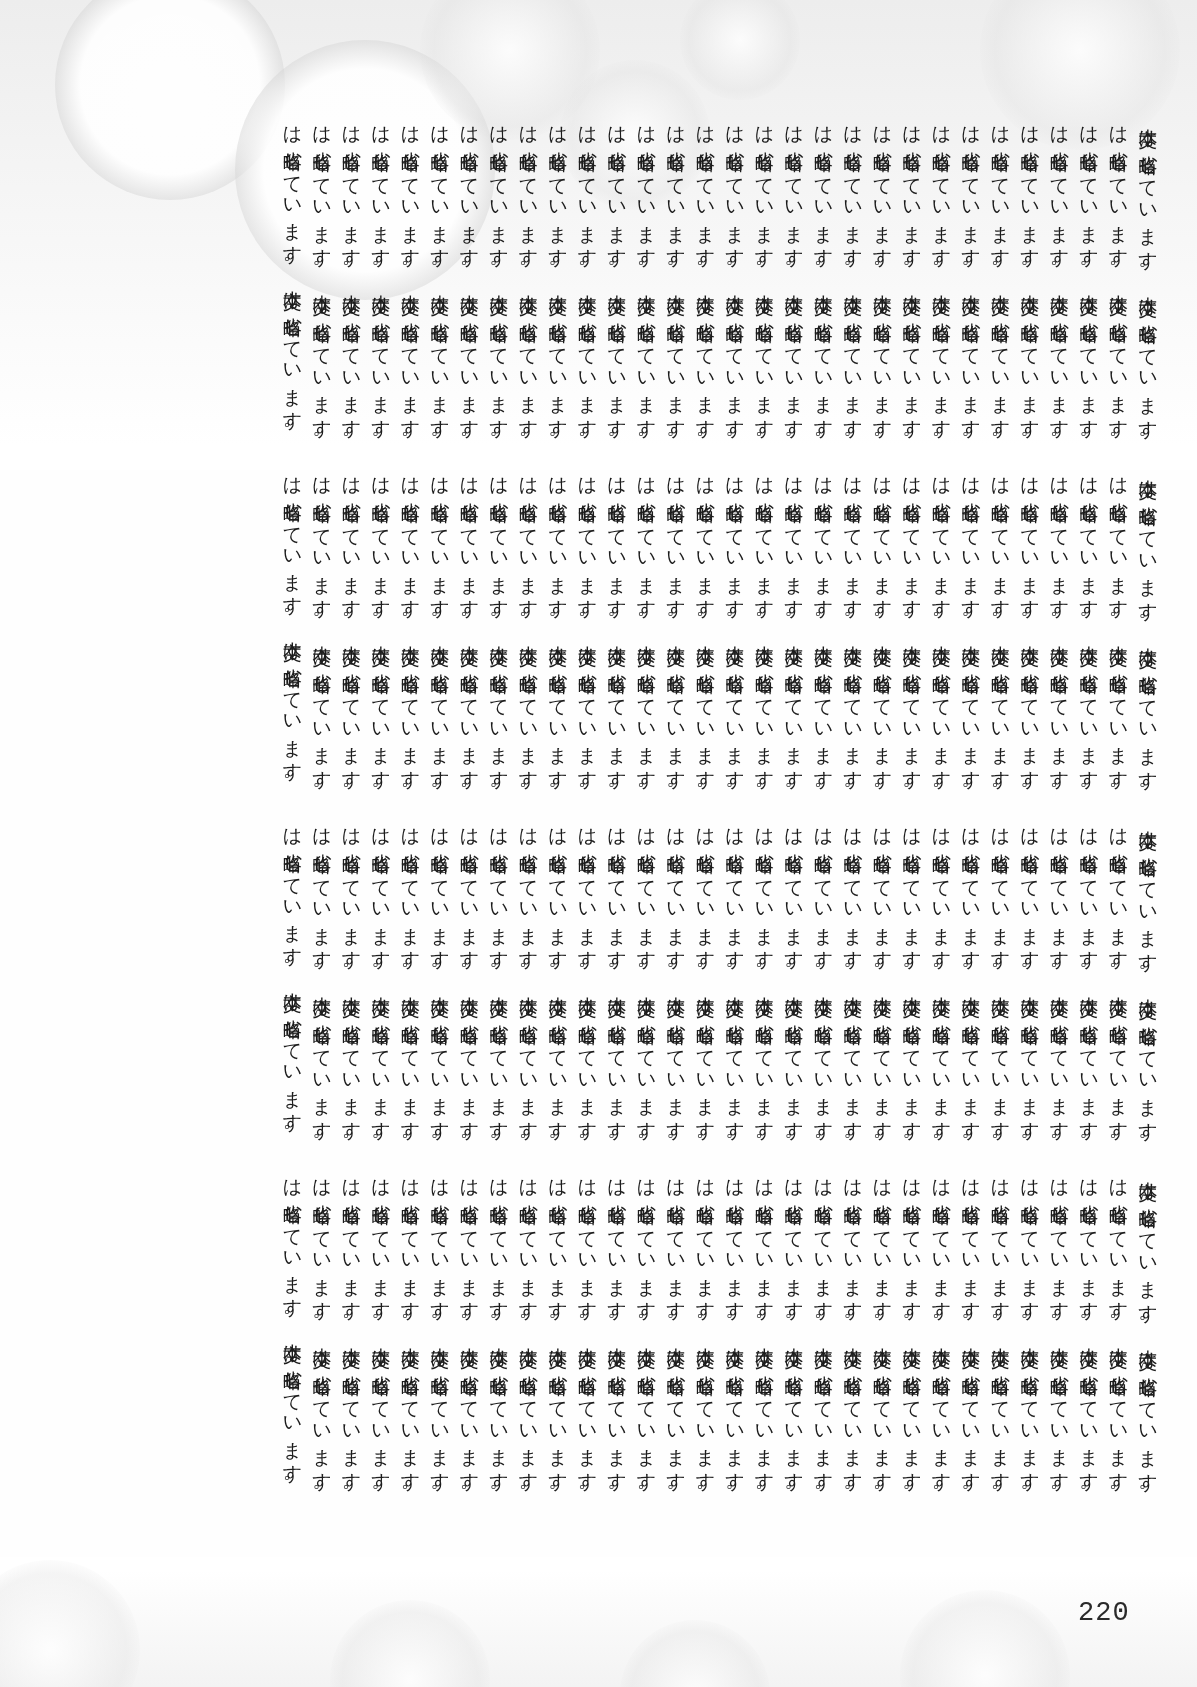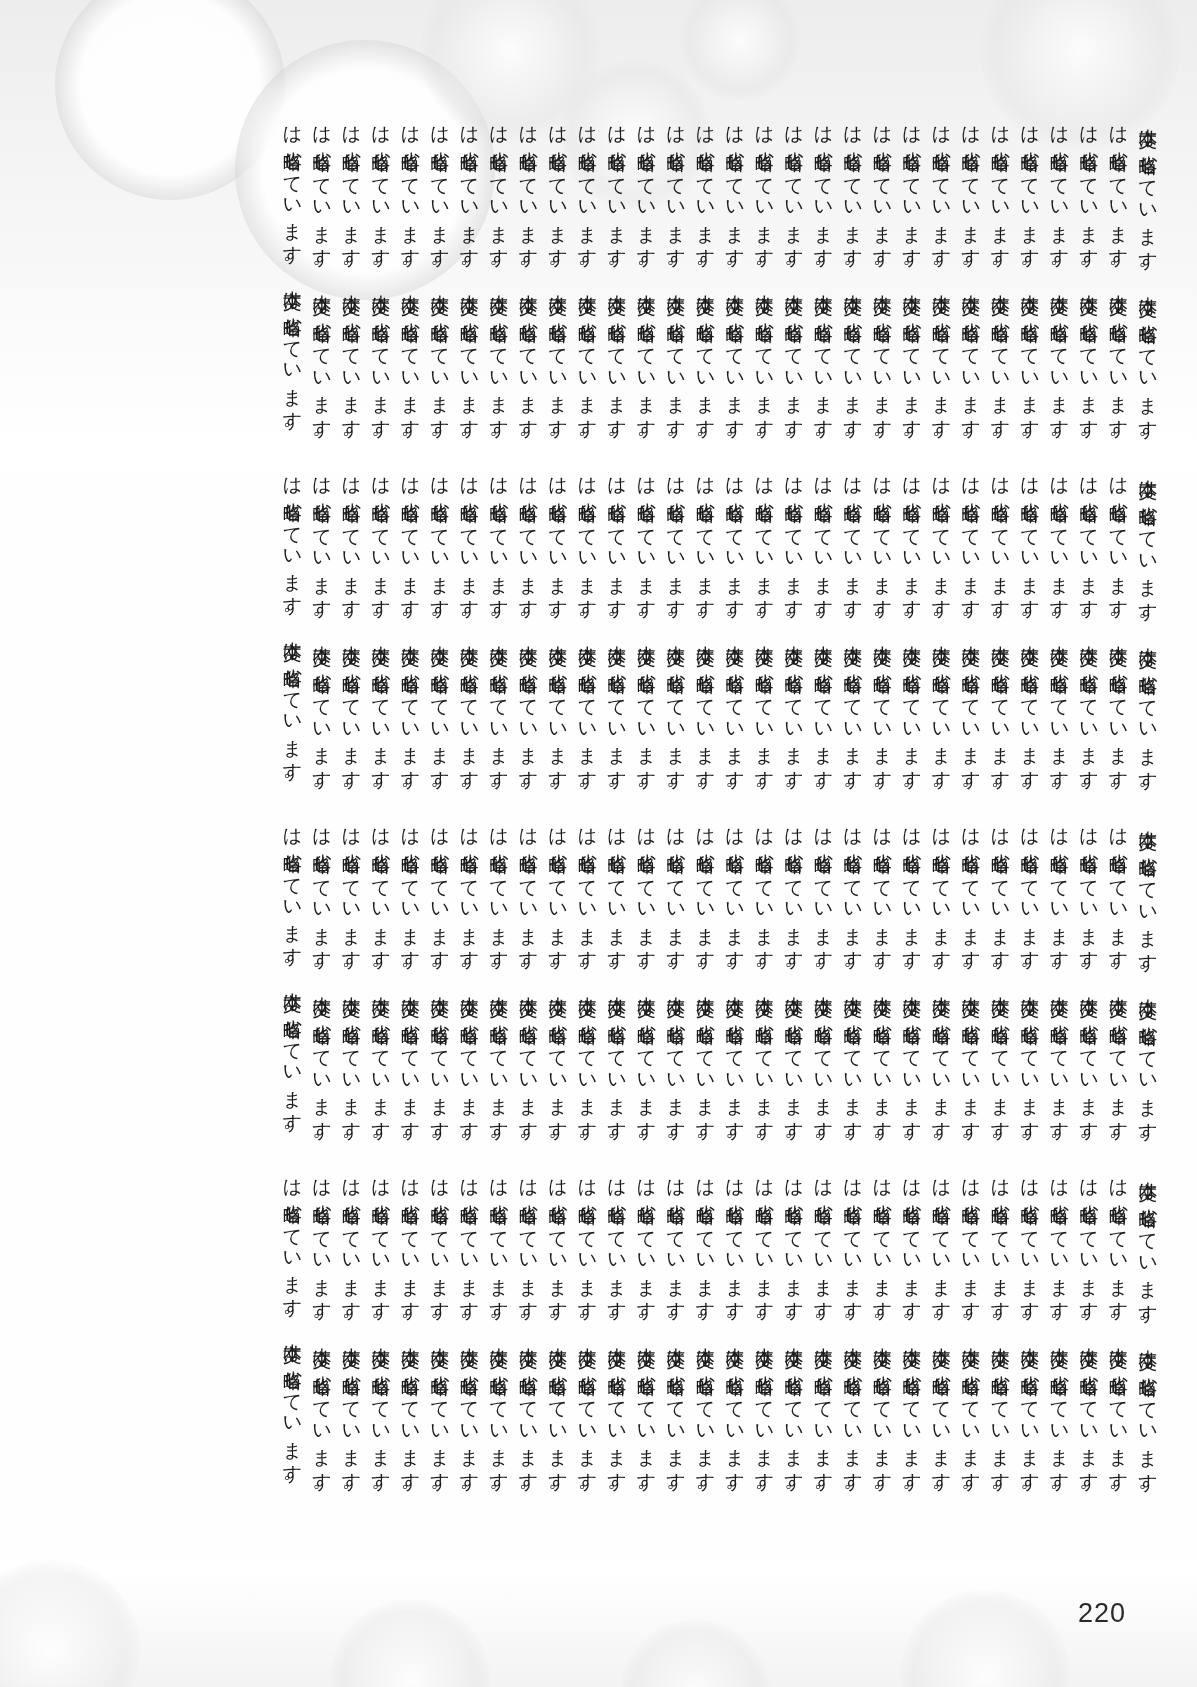"220" .page-number { font-family: Liberation Sans, sans-serif -> Liberation Mono, monospace }
